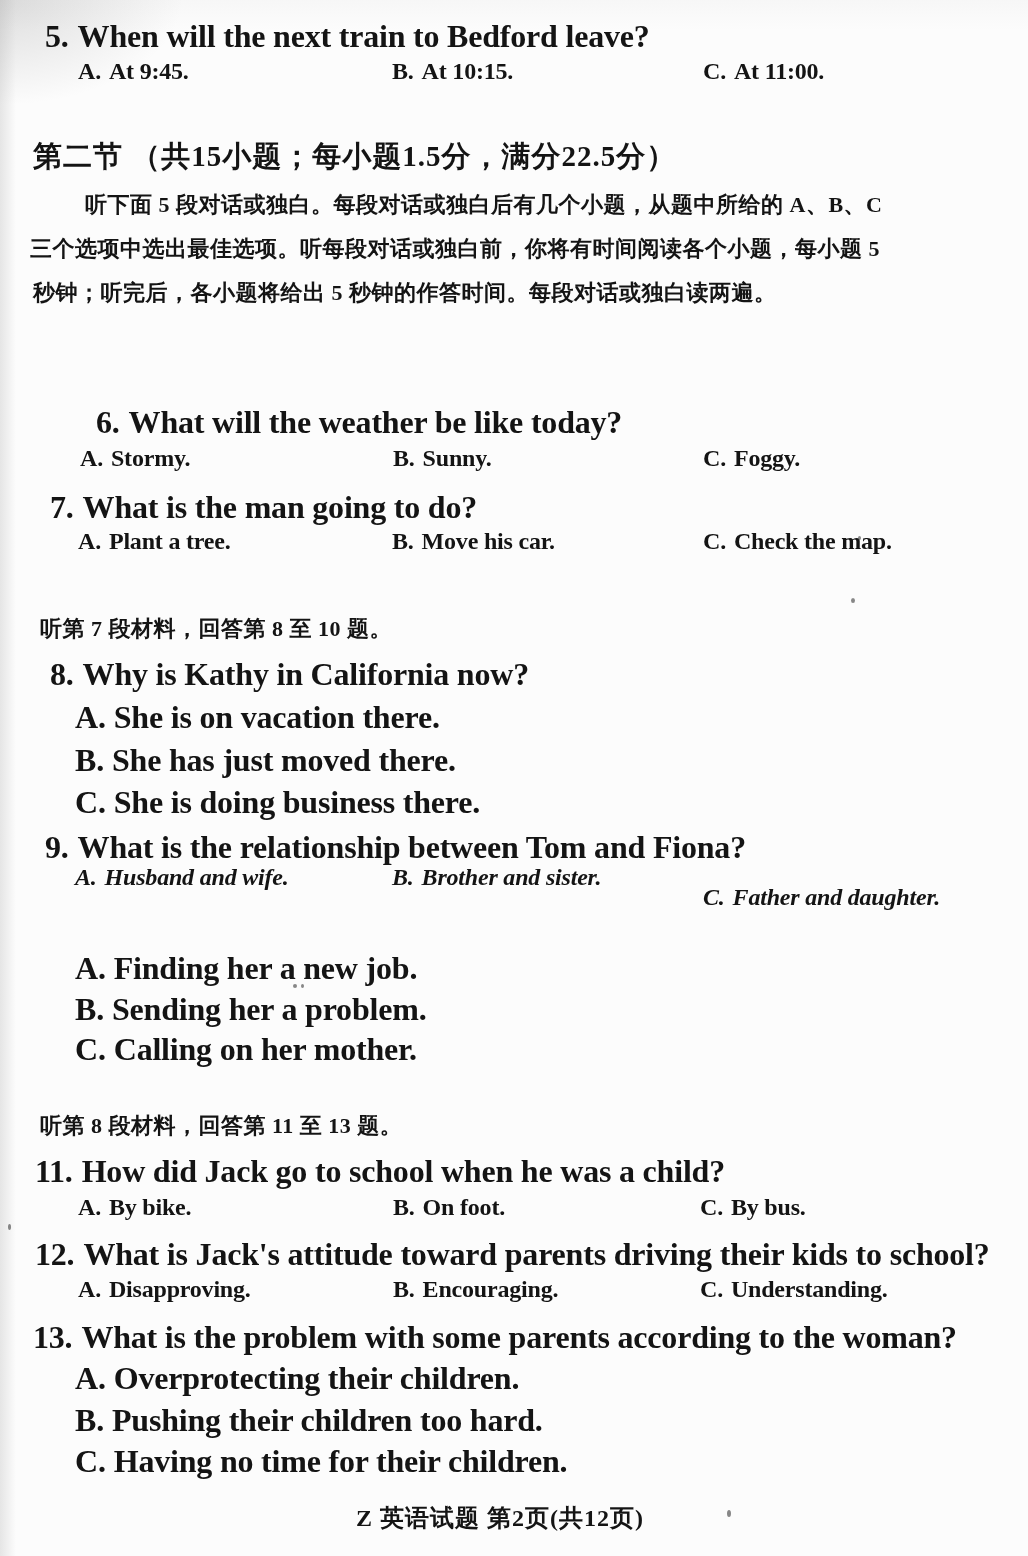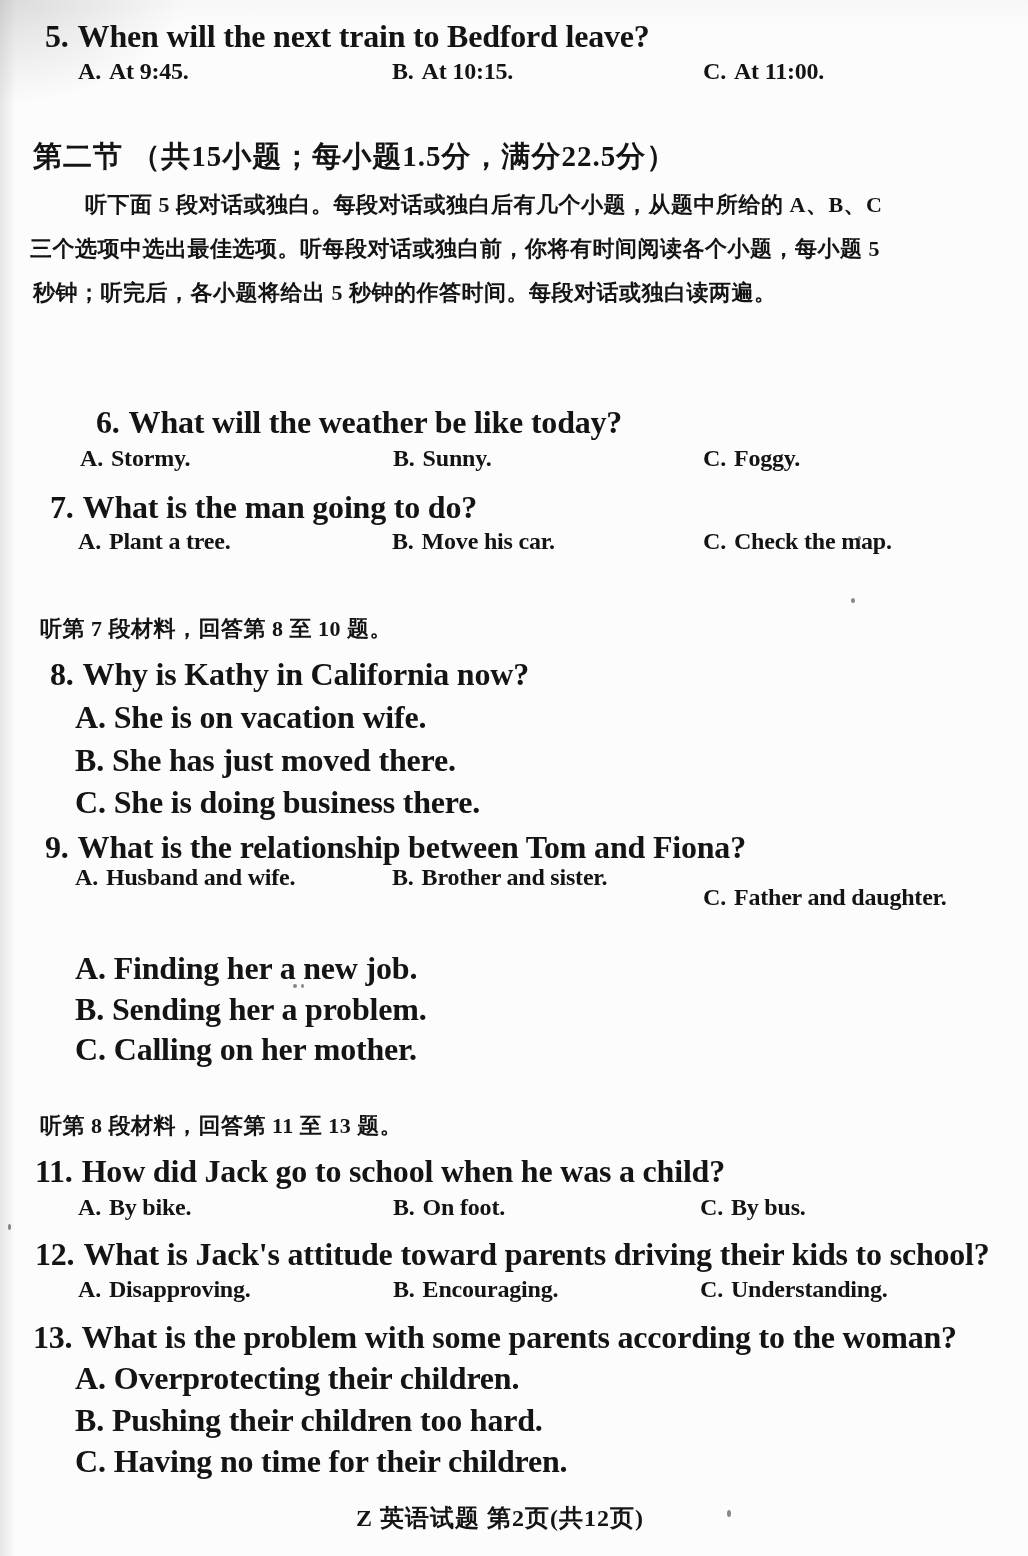"She is on vacation wife." span { text: wife -> there }
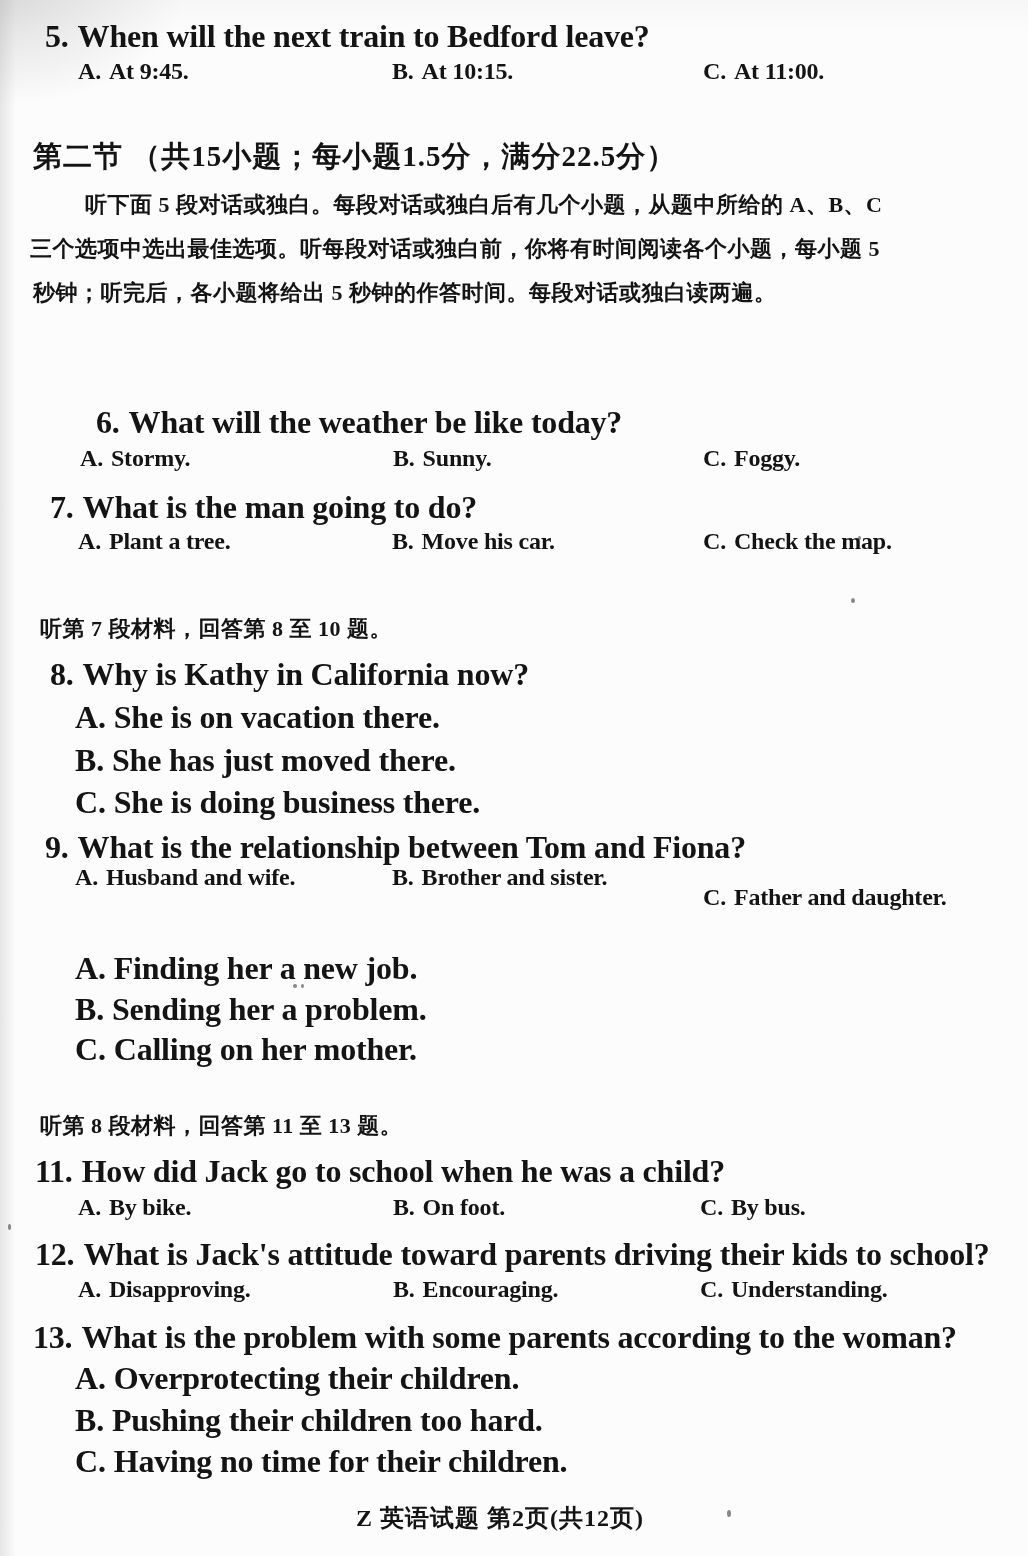"A. Husband and wife." div.opt-row { font-style: none -> italic }
